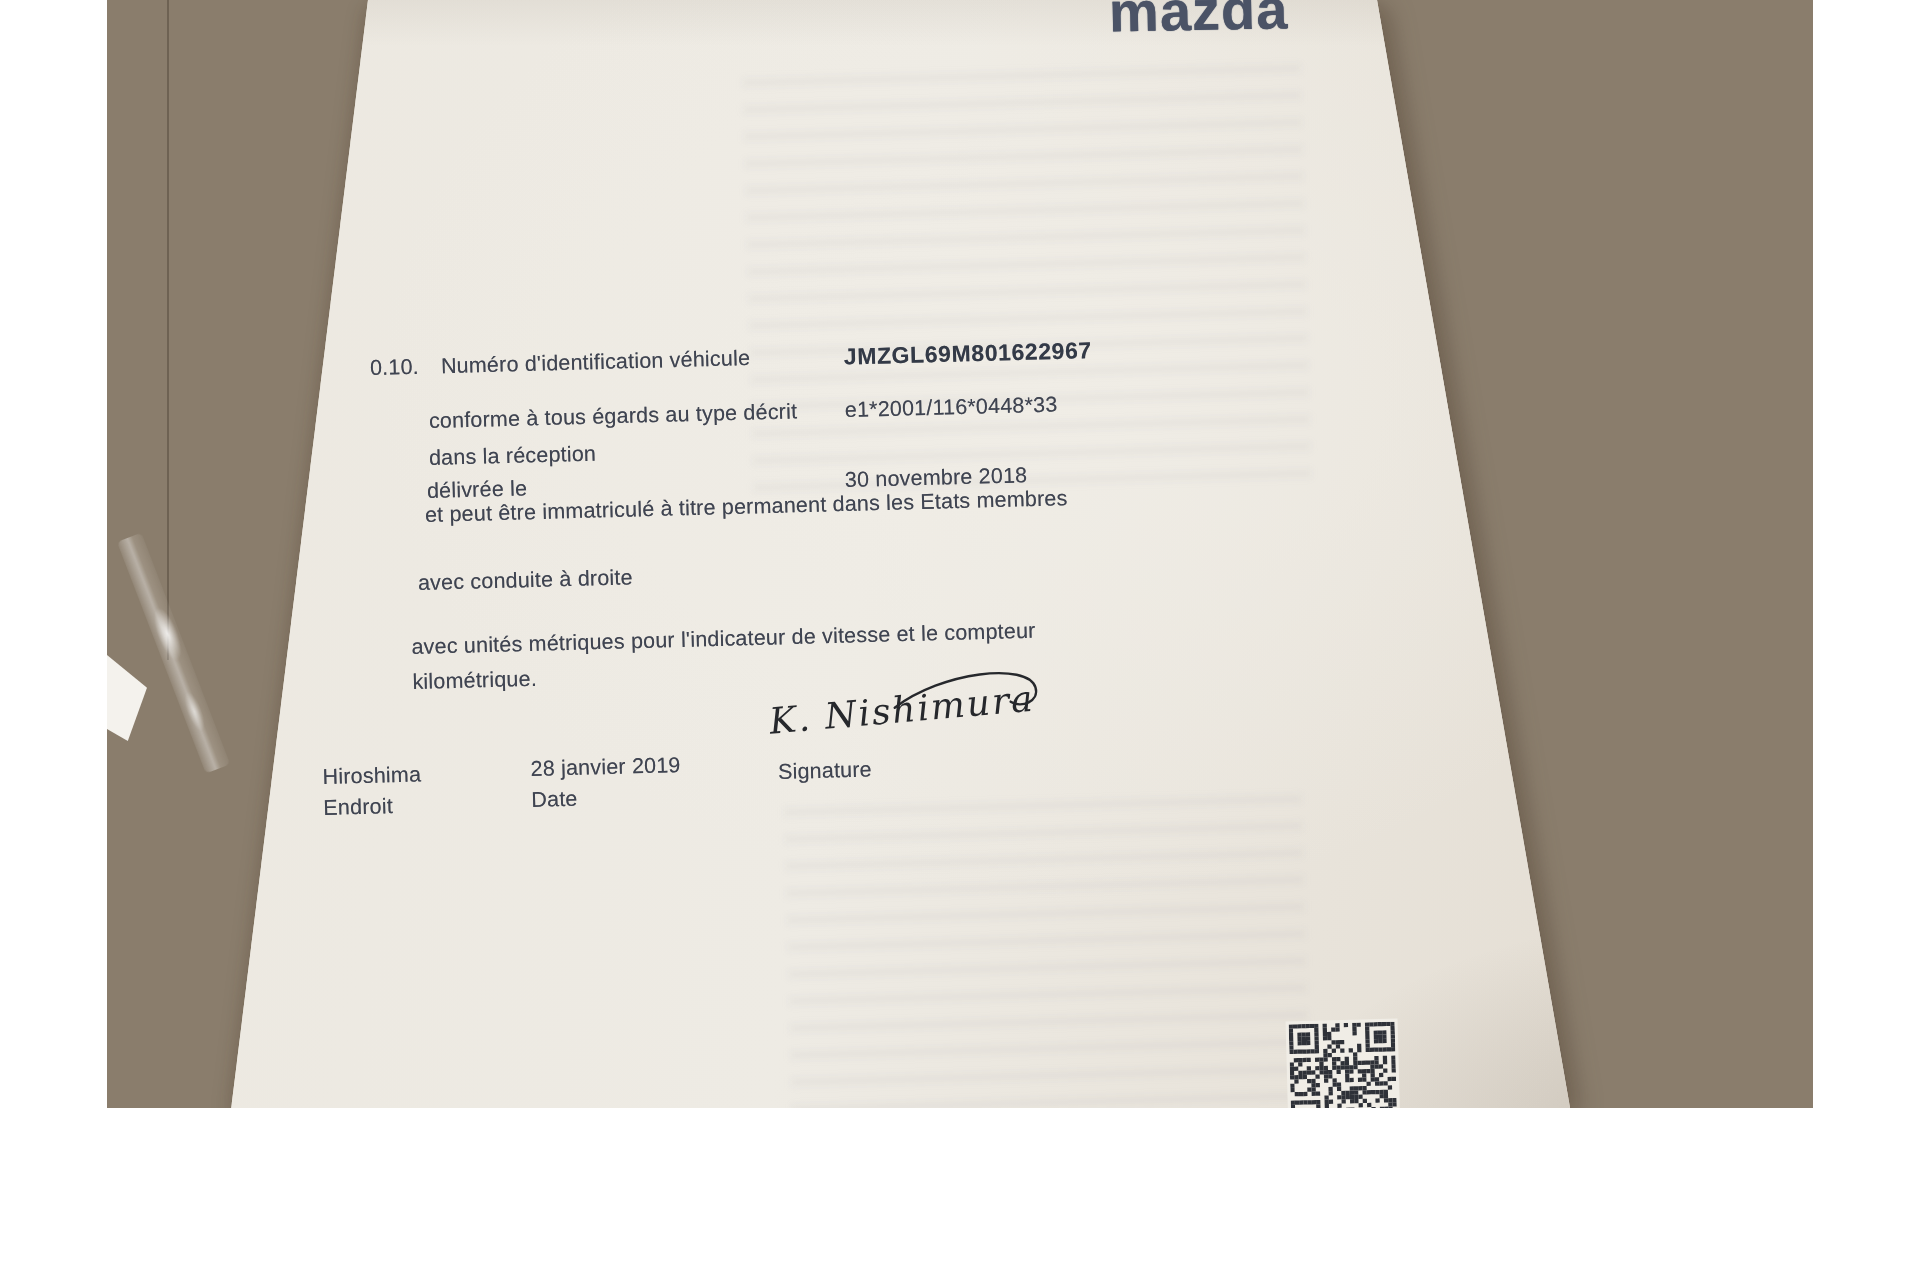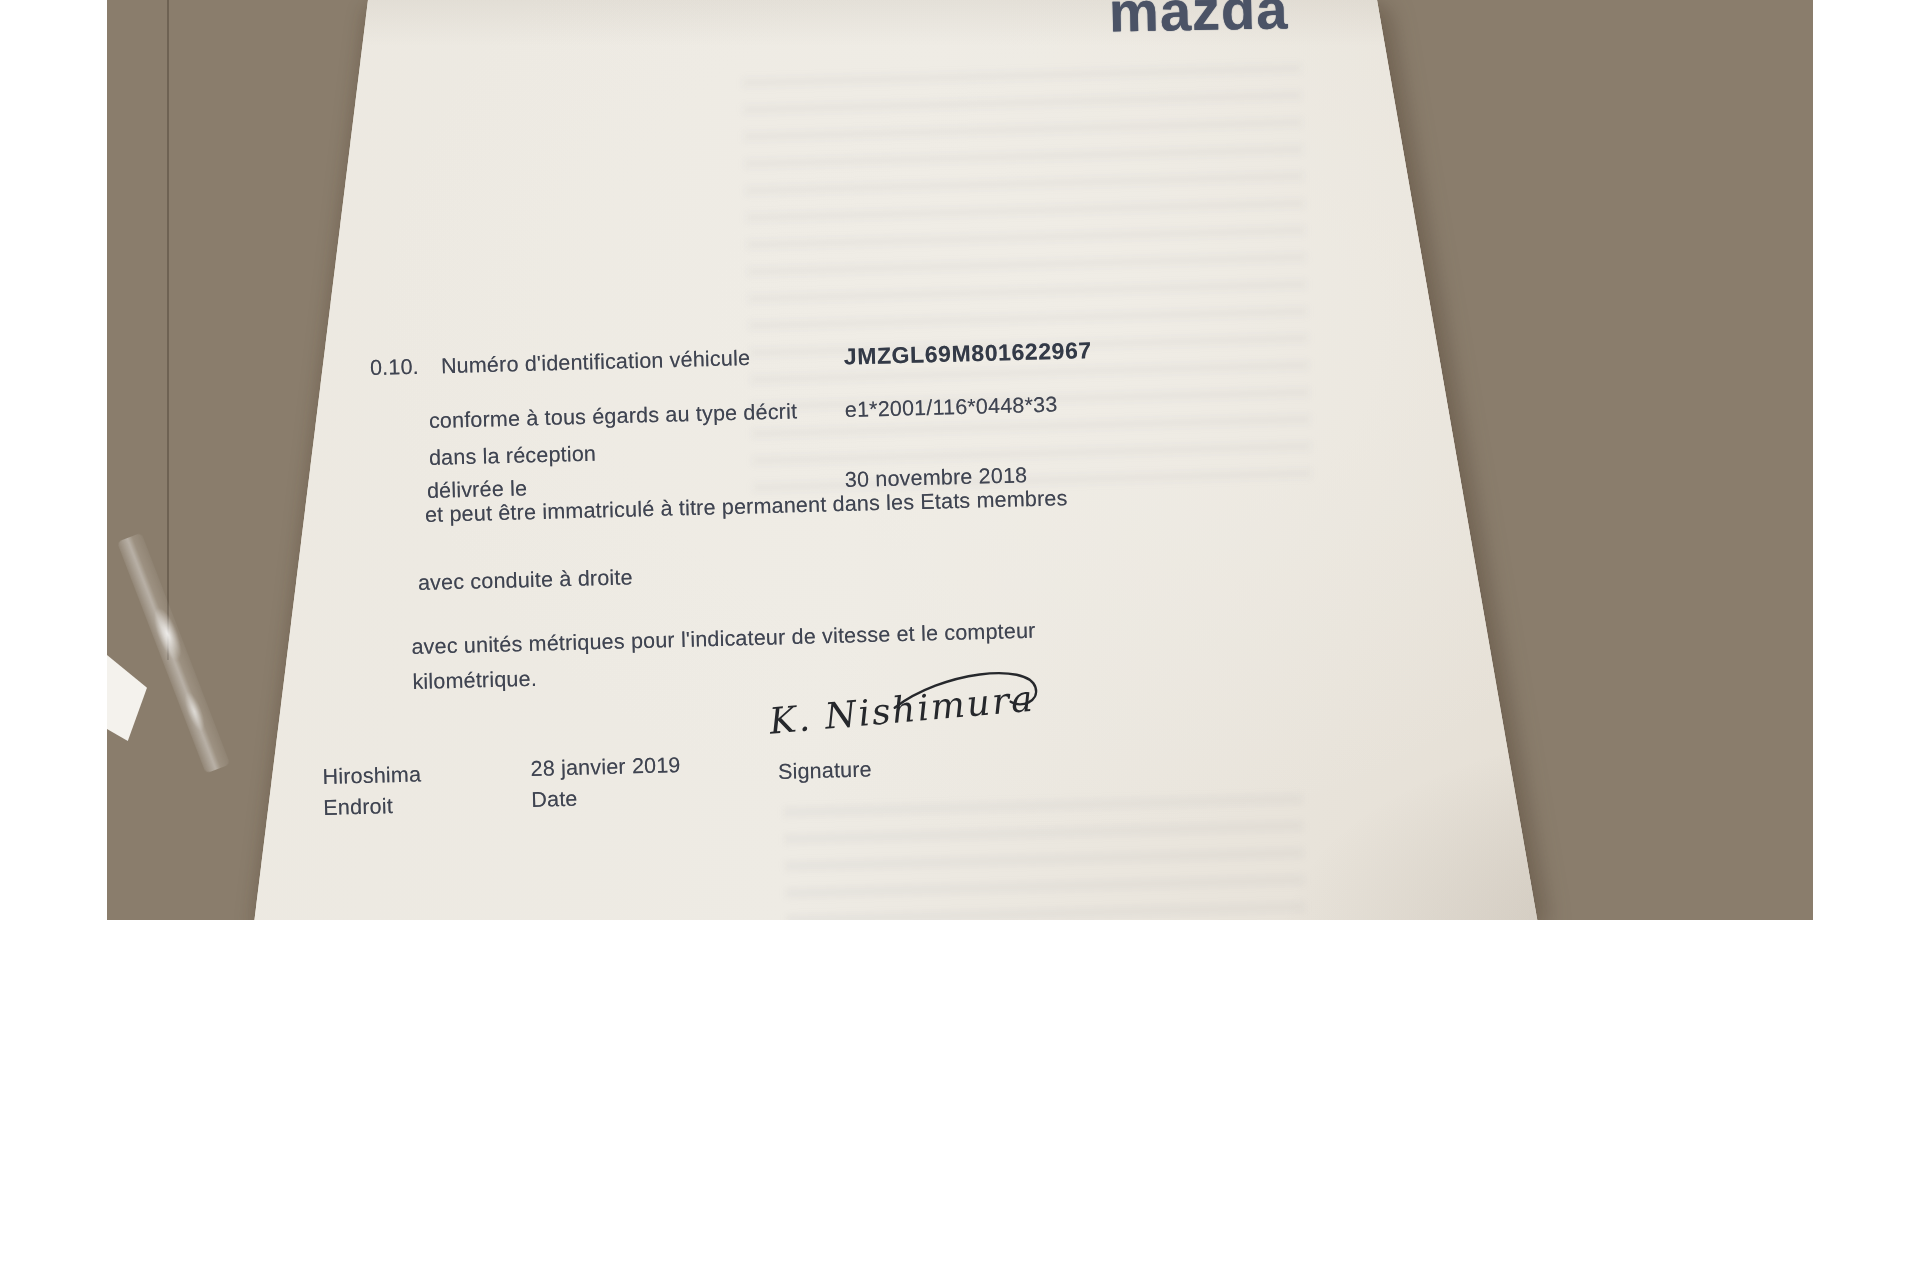"mazda" .photo { height: 920px -> 1108px }
